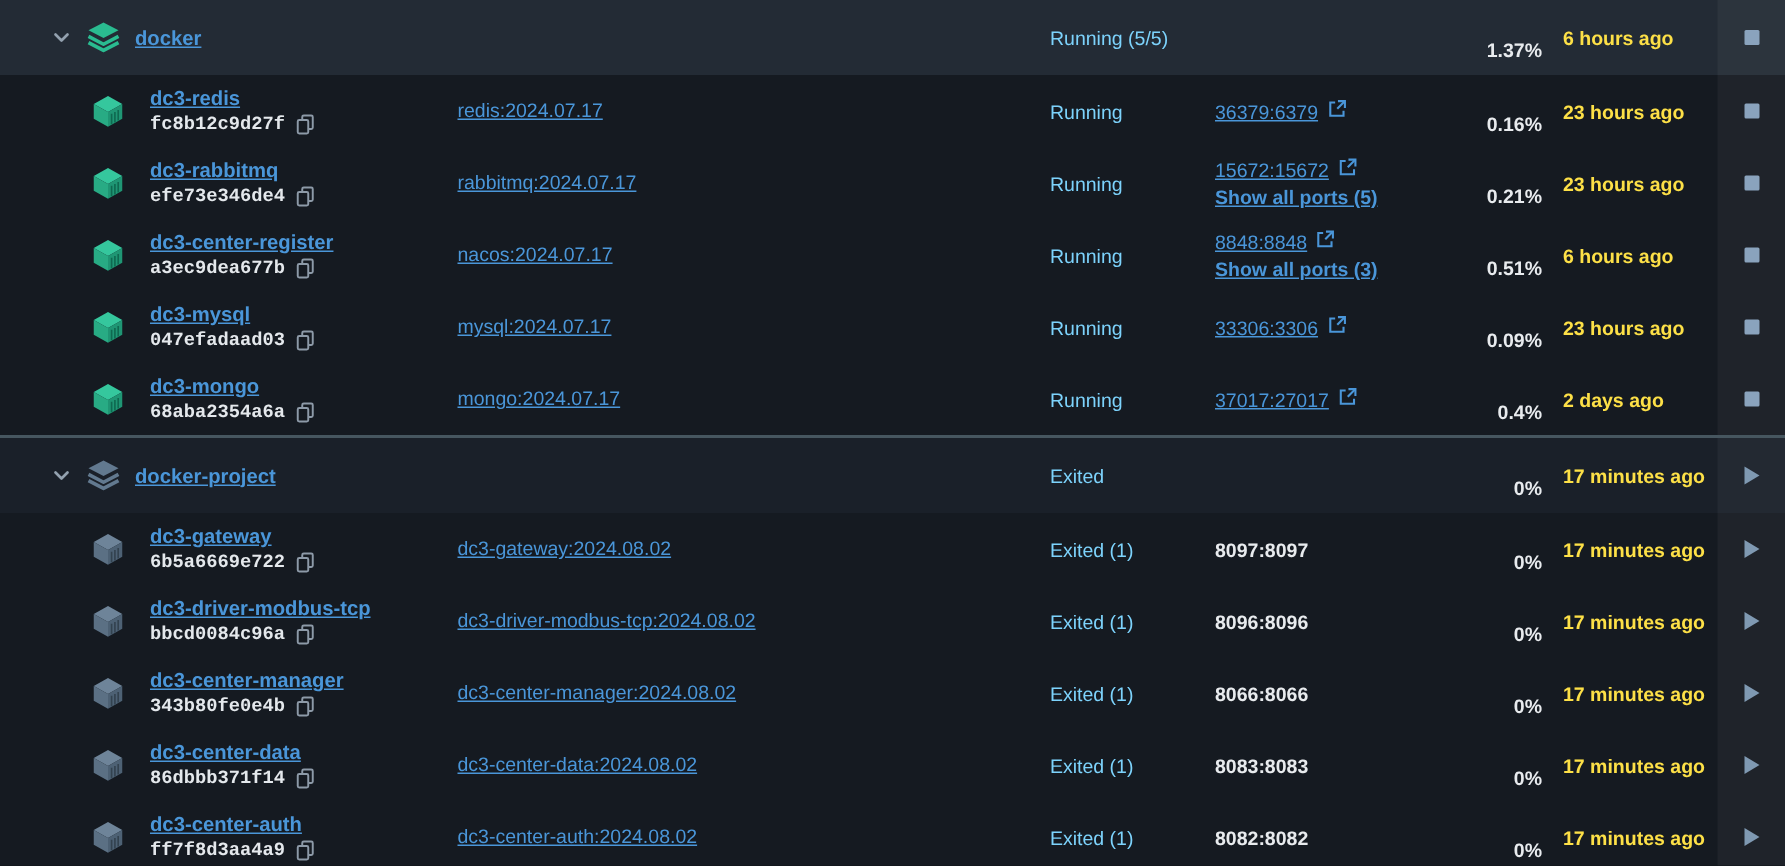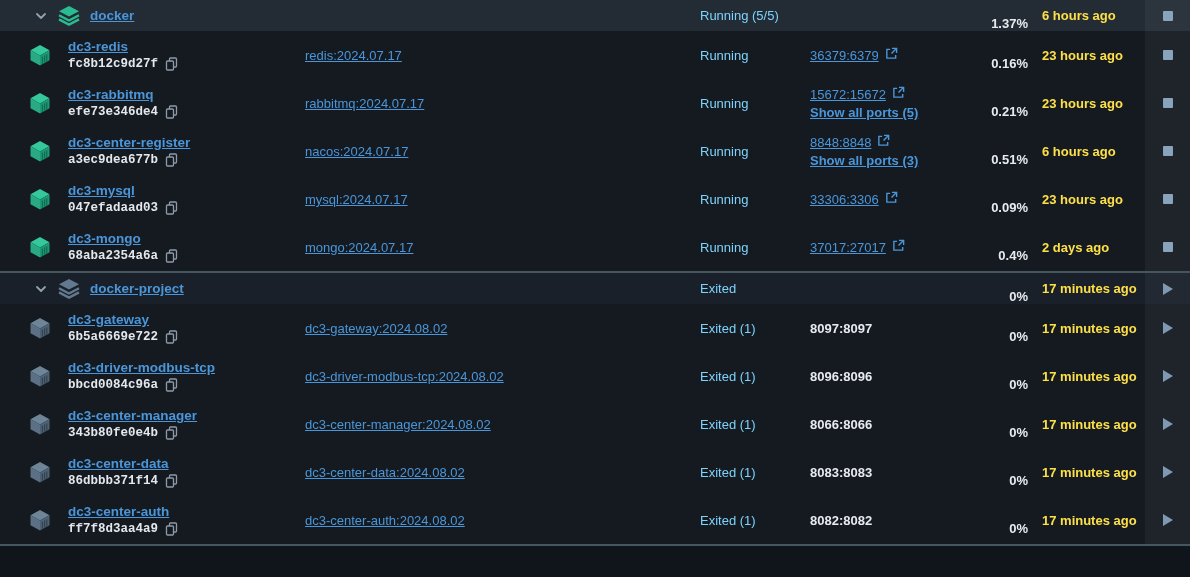"docker" .row.group-row { height: 31px -> 50px }
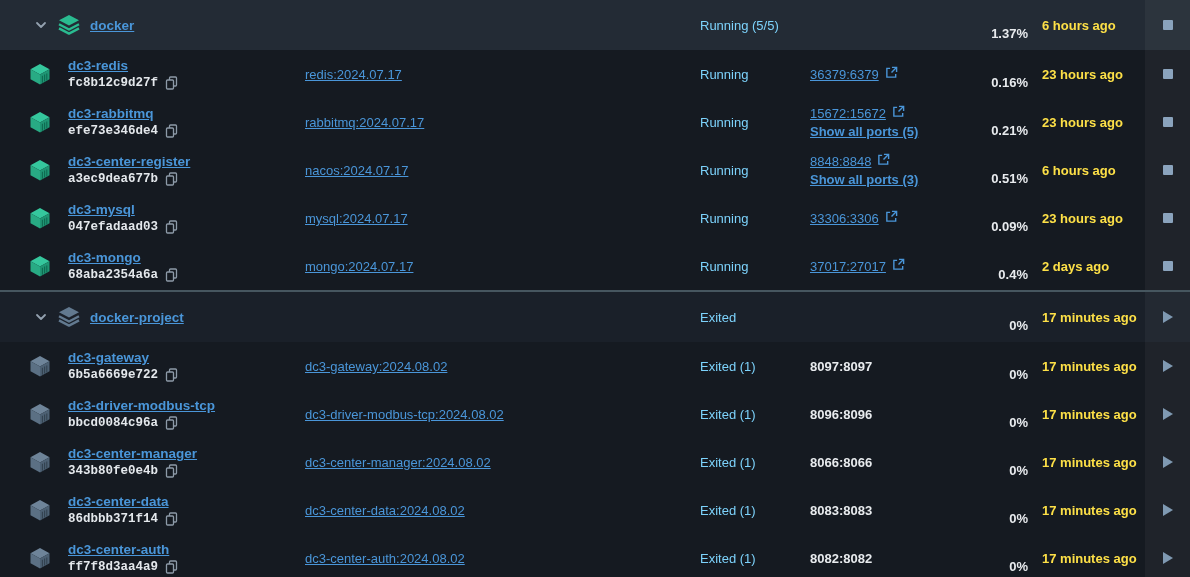"dc3-redis" .container-row .name-cell { padding-left: 28px -> 60px }
